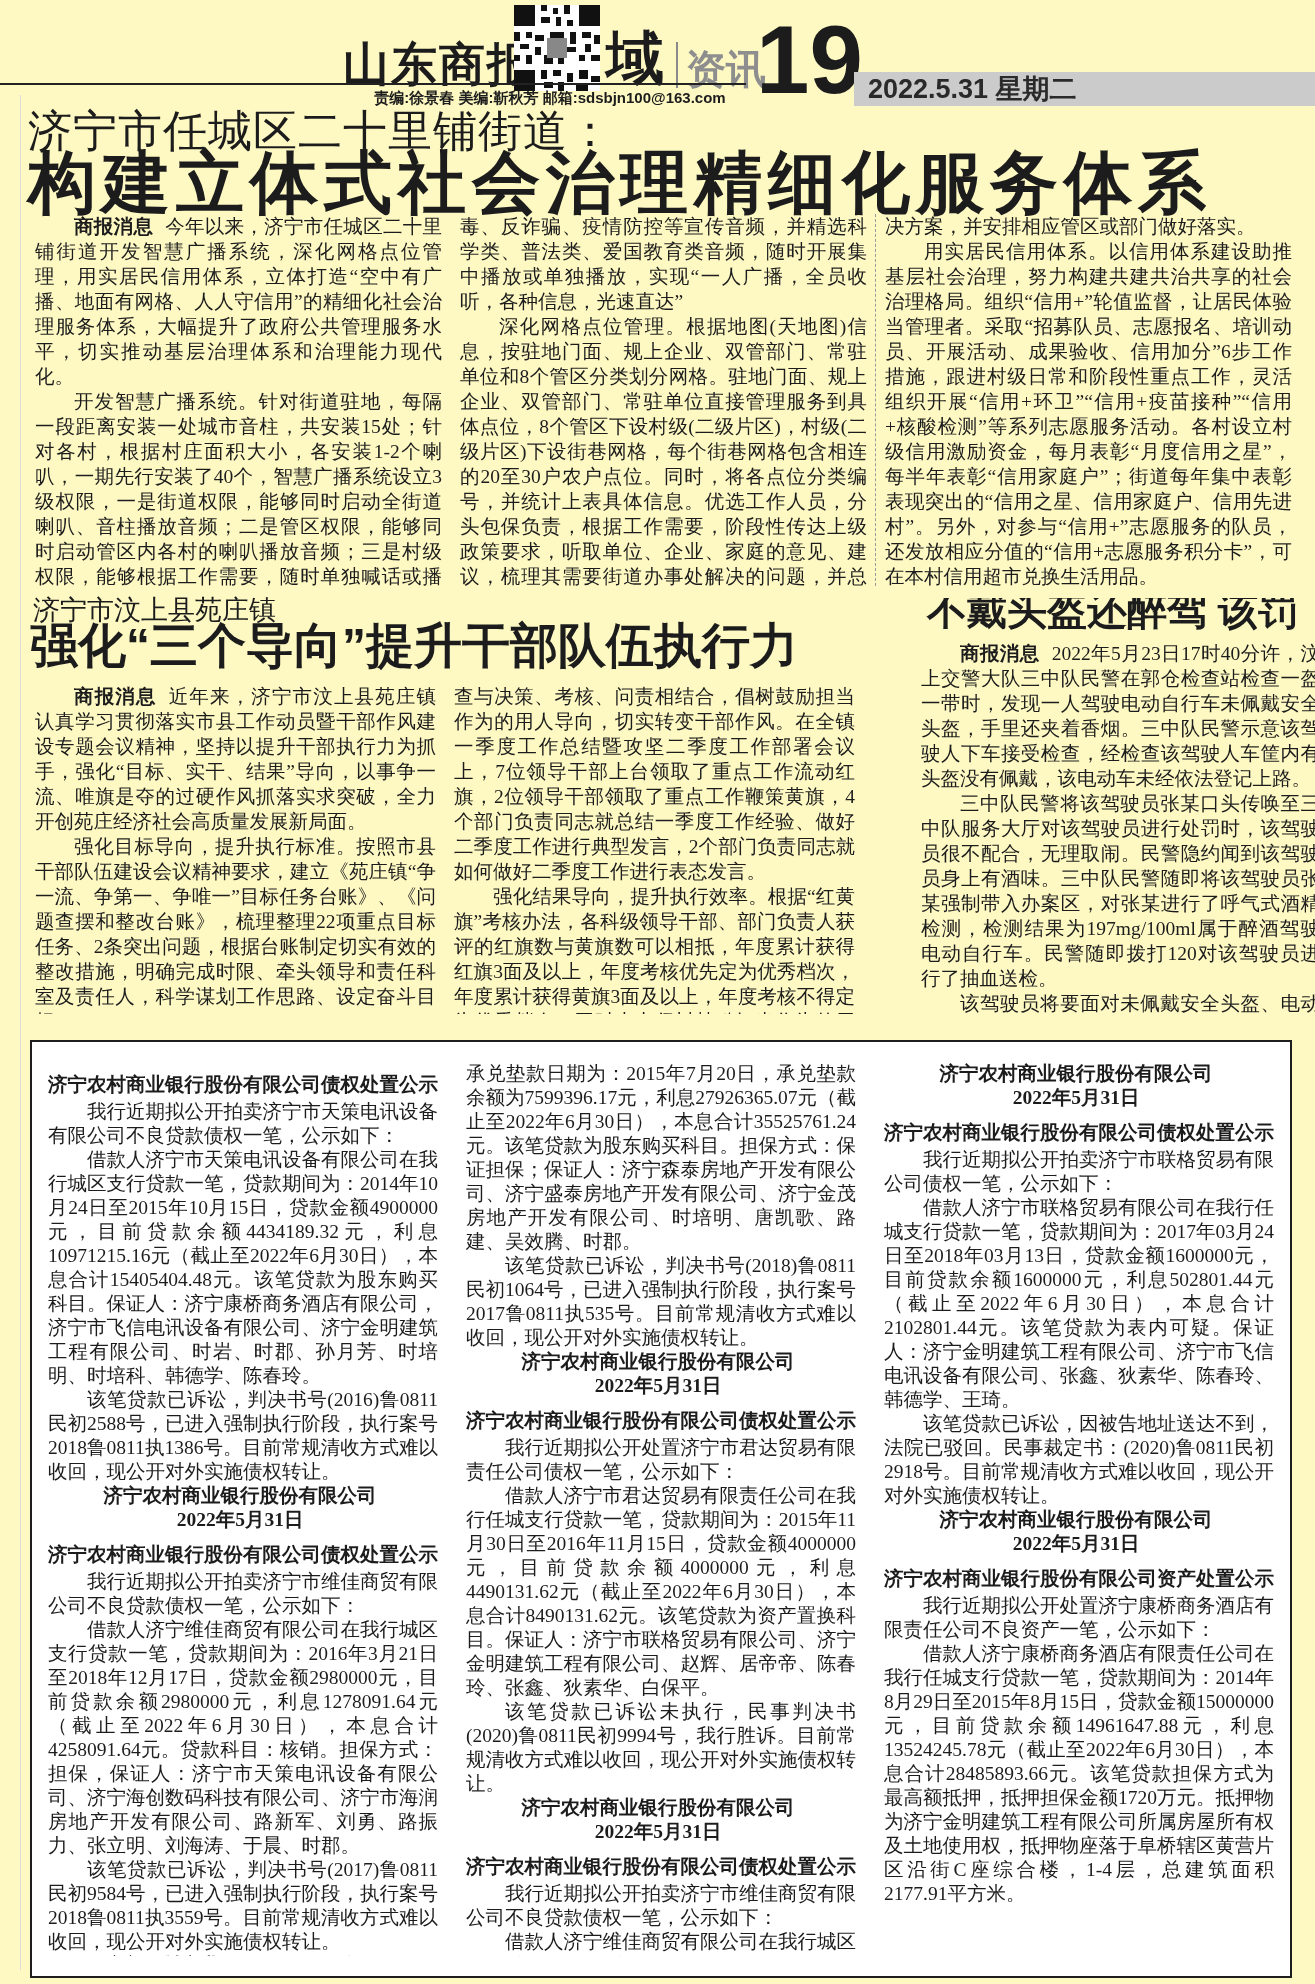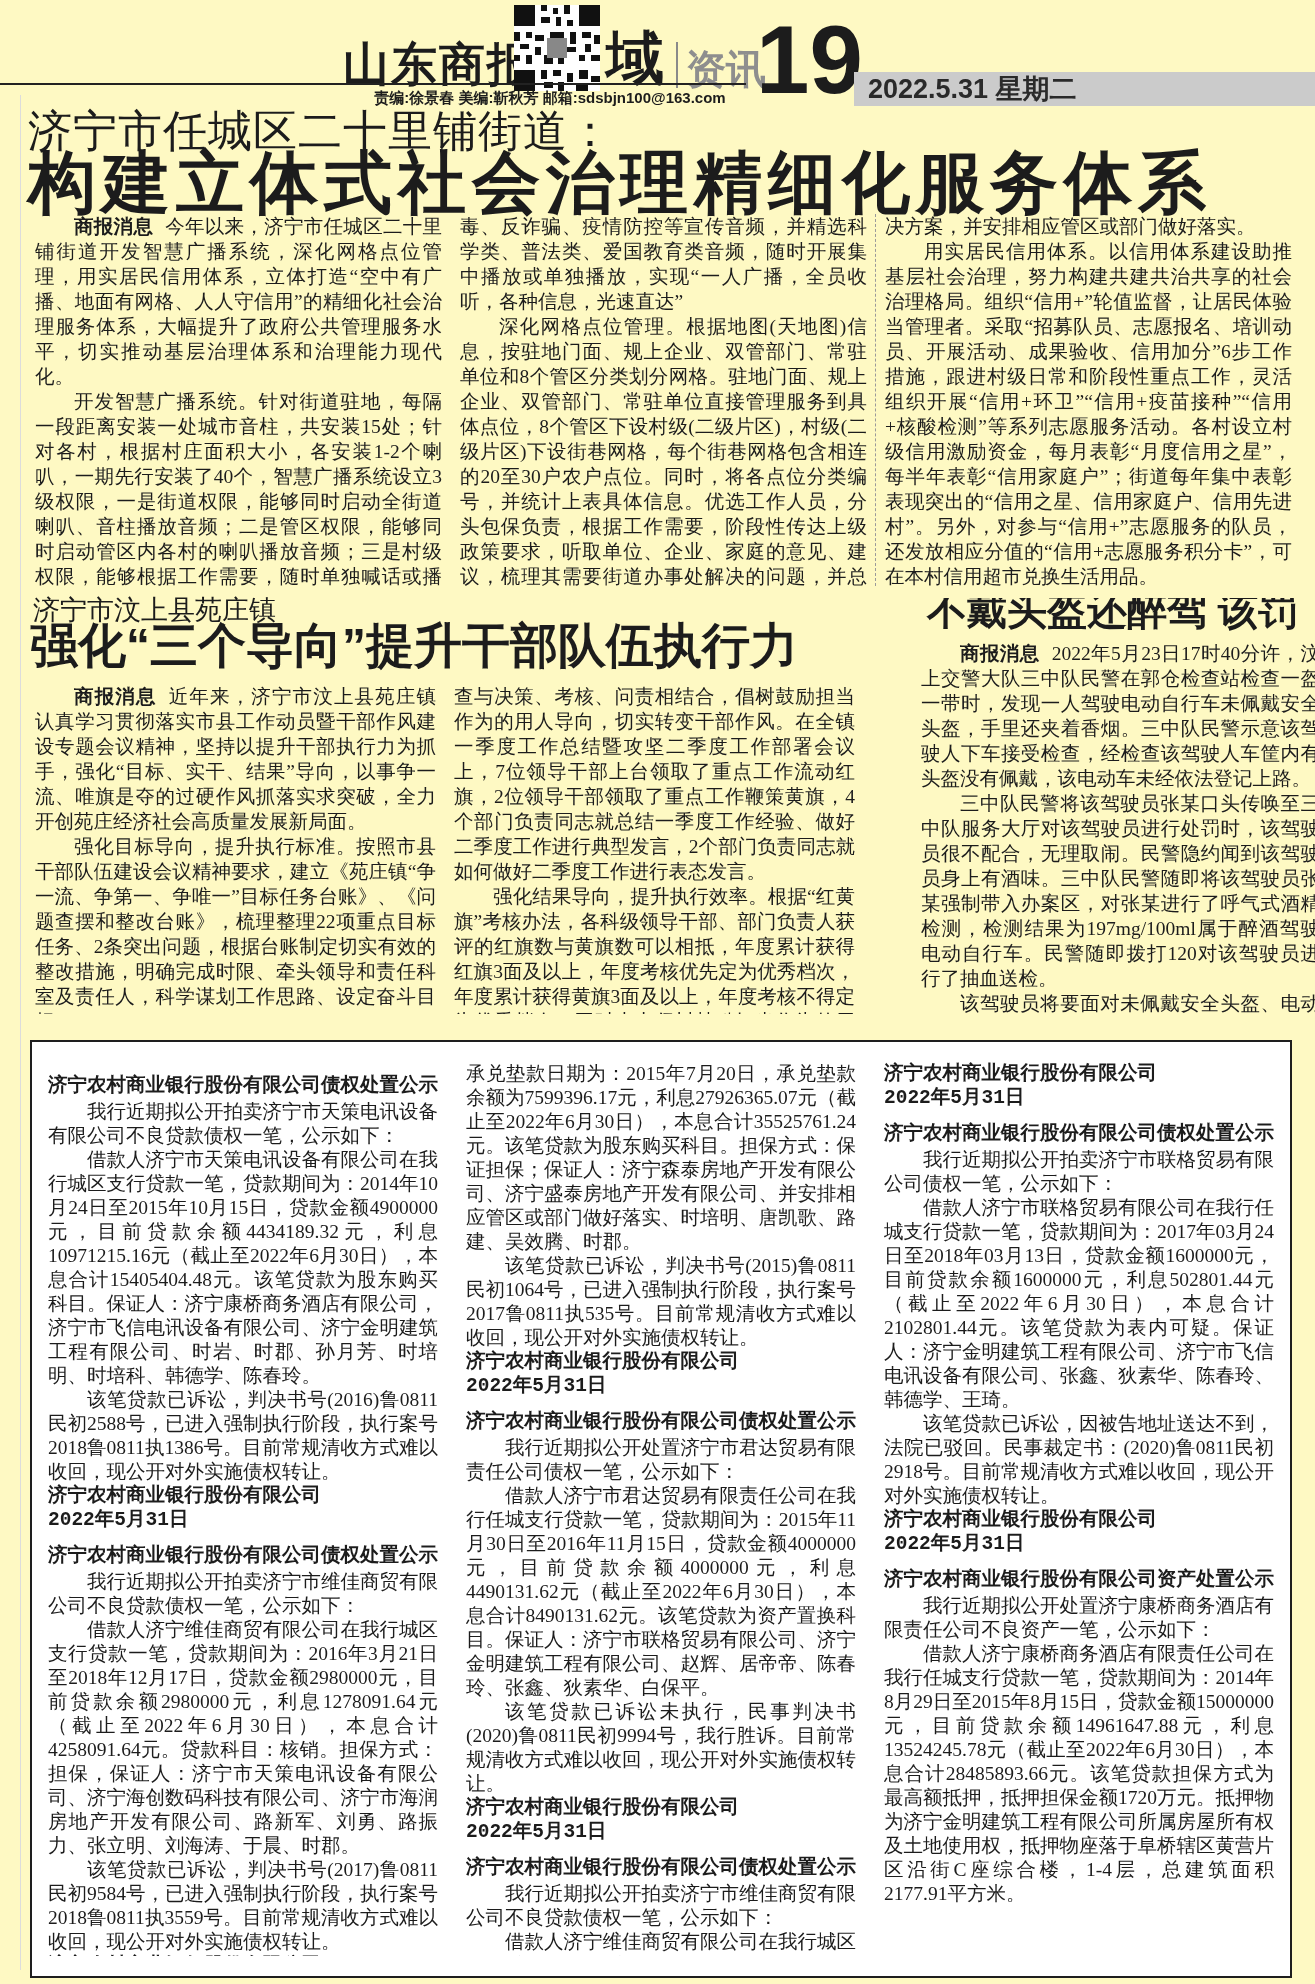"承兑垫款日期为：2015年7月20日，承兑垫款余额为7599396.17元，利息" p.cont { text: 并安排相应管区或部门做好落实 -> 济宁金茂房地产开发有限公司 }
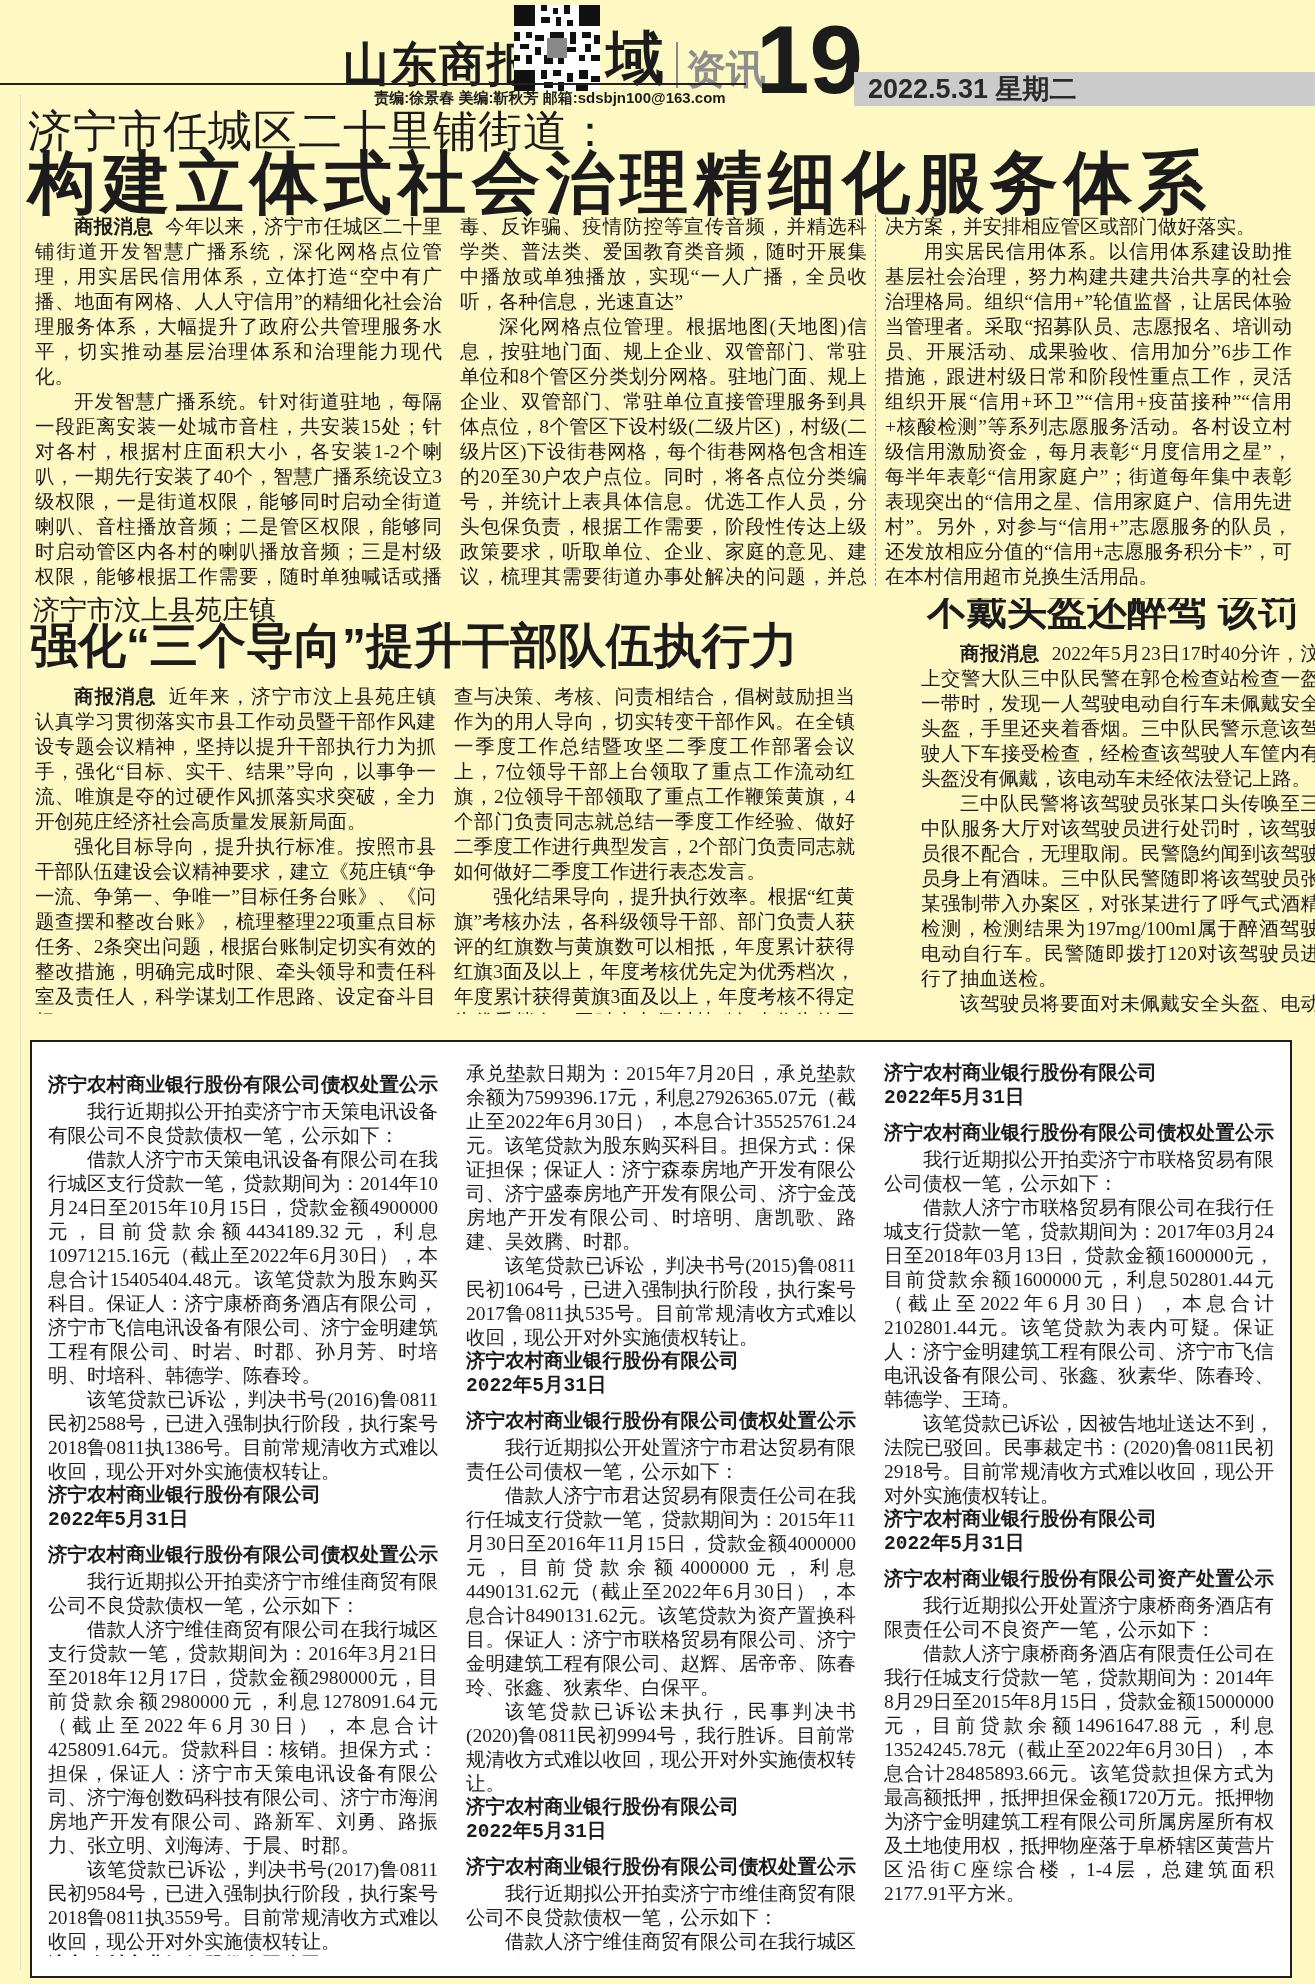"济宁农村商业银行股份有限公司" .sign { font-family: Liberation Mono, monospace -> Liberation Serif, serif; text-align: left -> center }
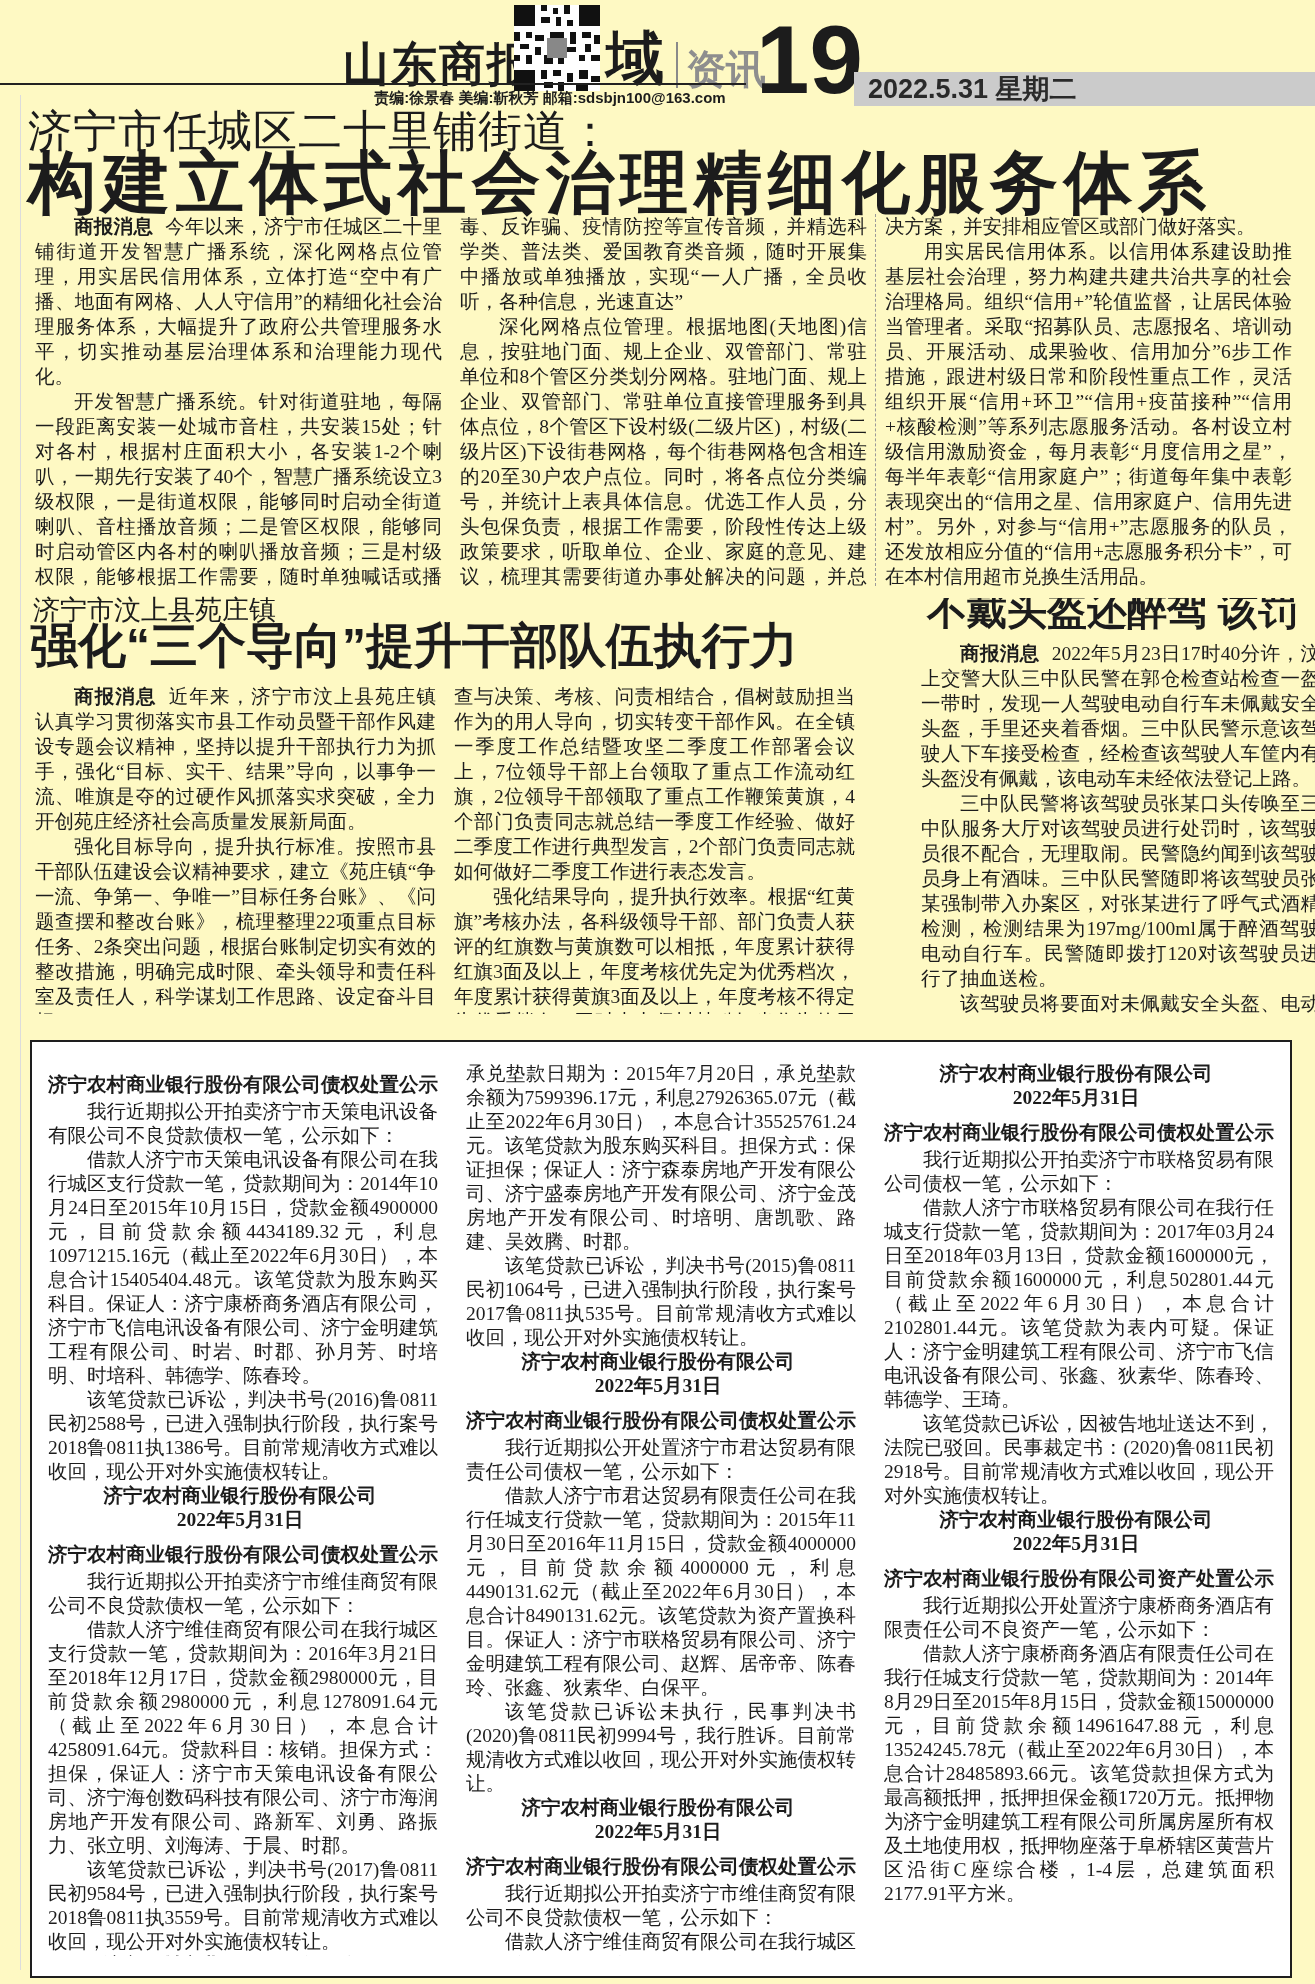"该笔贷款已诉讼，判决书号(2015)鲁0811民初1064号，已进入强制执行阶段" p { text: 2015 -> 2018 }
